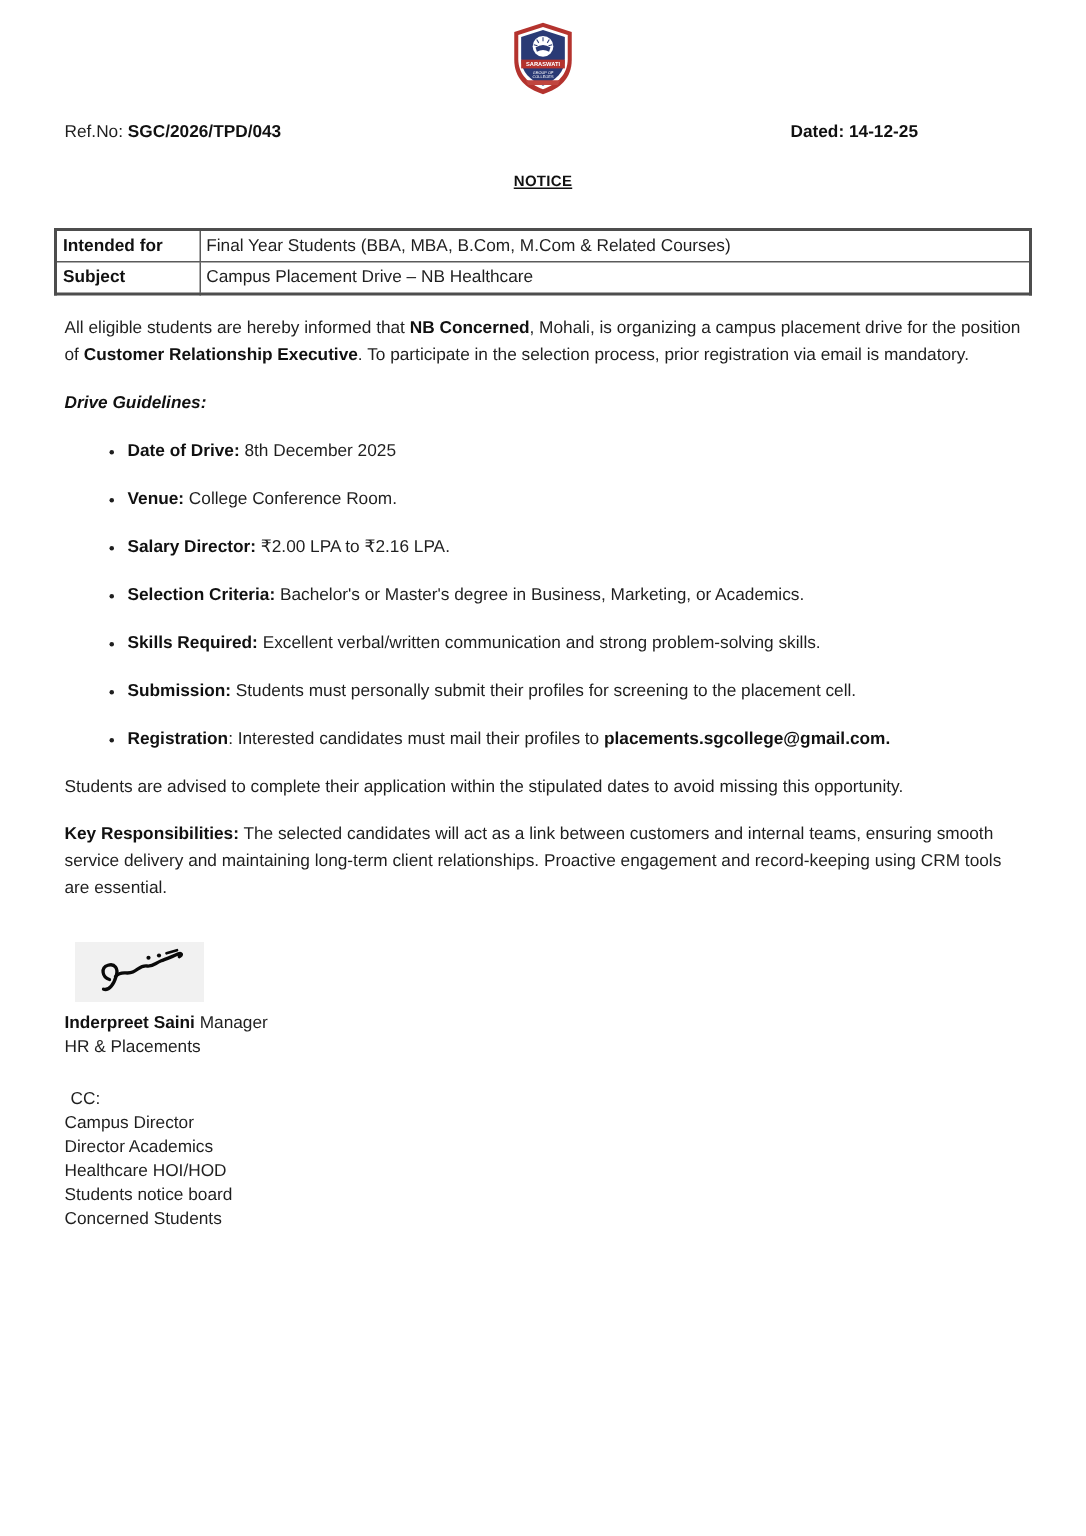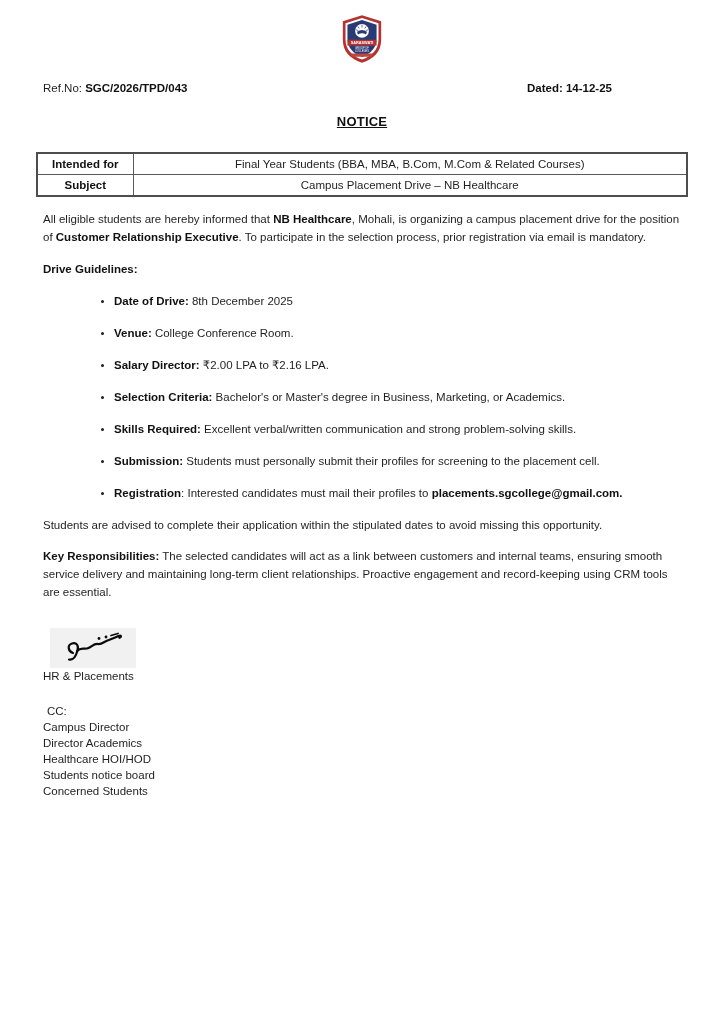"NOTICE" .notice-title { font-size: 13px -> 10px }
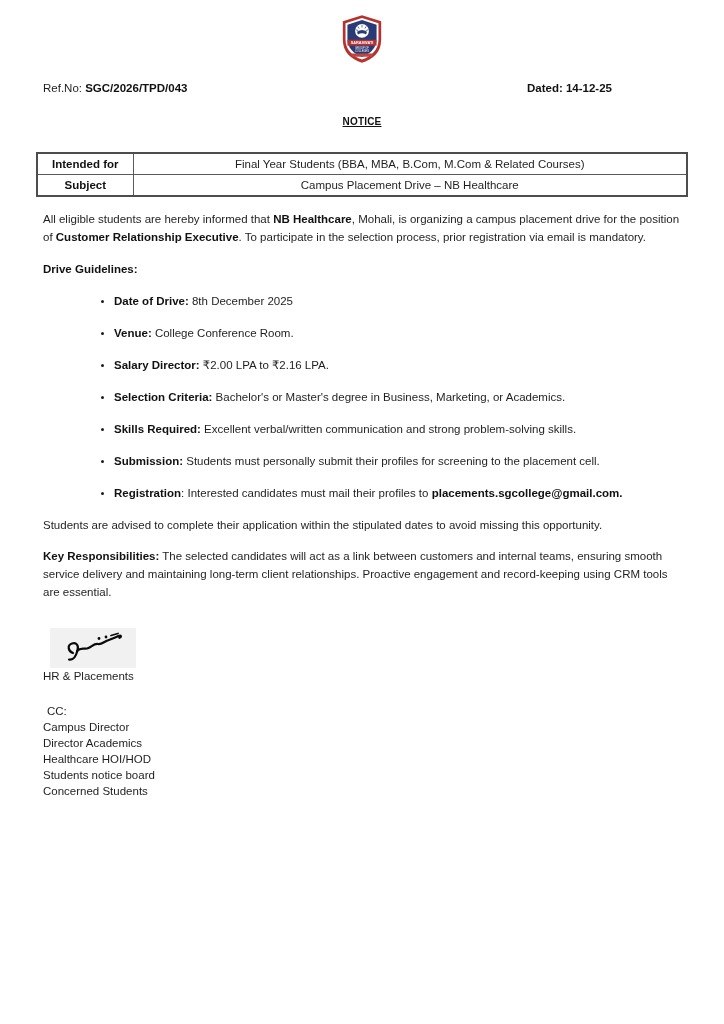"Intended for" table.info td { text-align: center -> left }
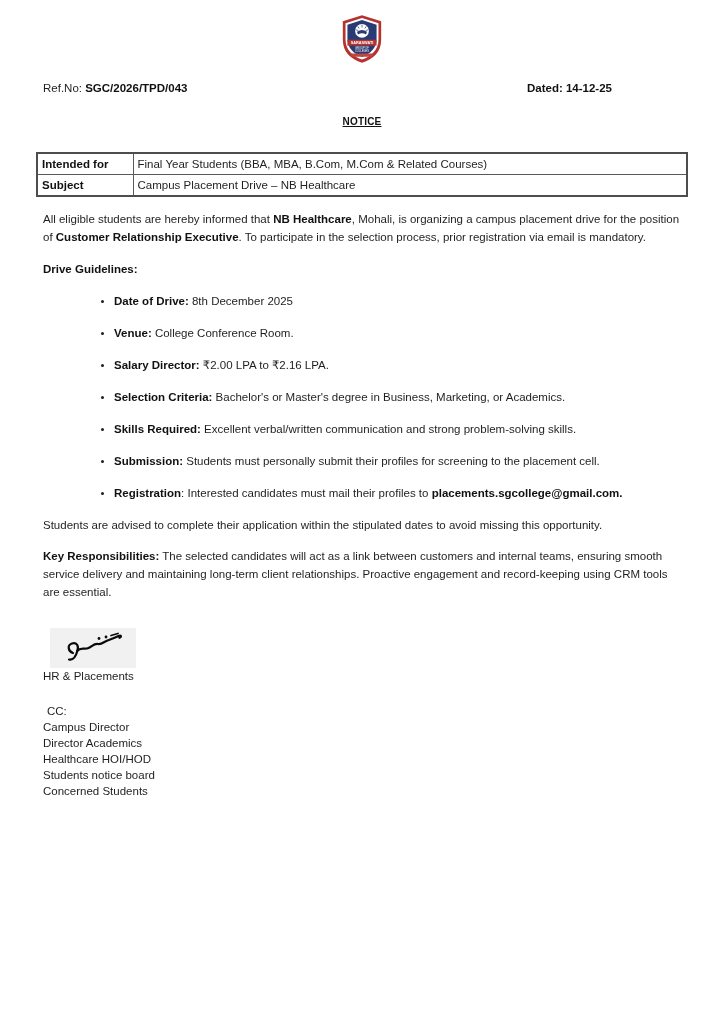"NB Healthcare" span.b { text: Healthcare -> Concerned }
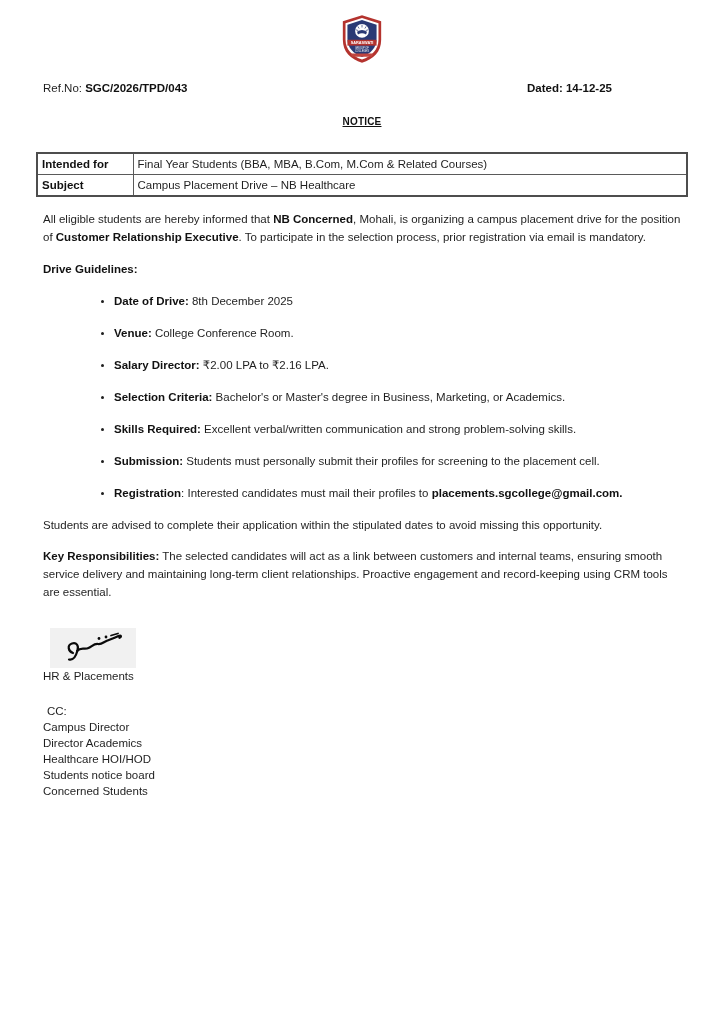"Drive Guidelines:" .heading { font-style: none -> italic }
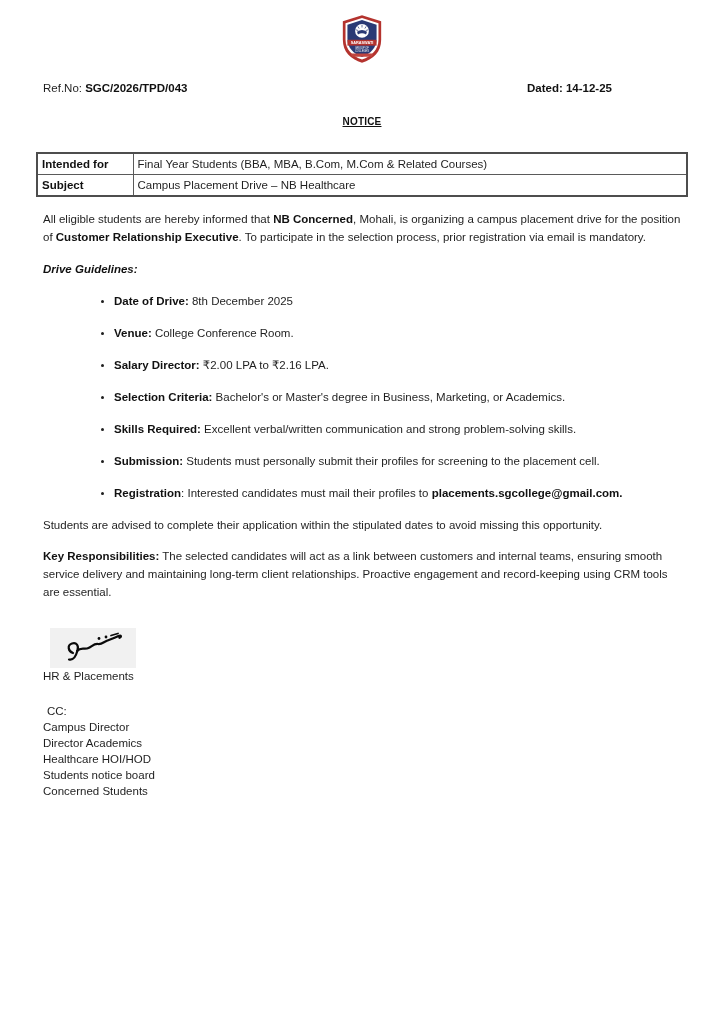"Date of Drive: 8th December" ul.guidelines { padding-left: 114px -> 85px }
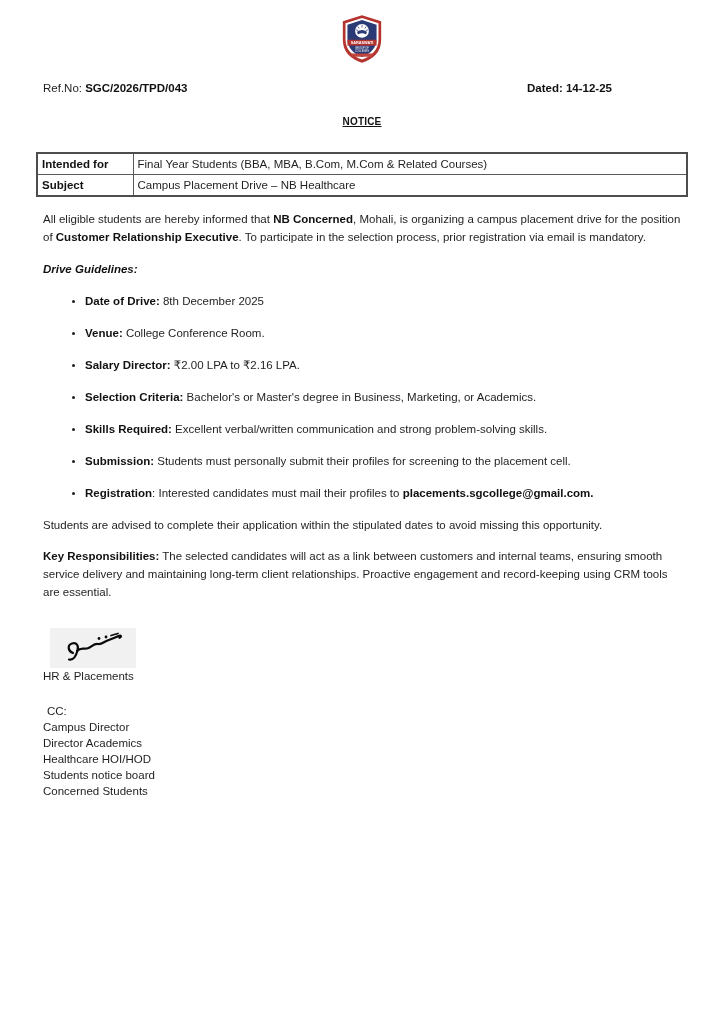"Inderpreet Saini Manager" div.sig-name { html: none -> <div><span>Inderpreet Saini</span><span> Manager</span></div> }
